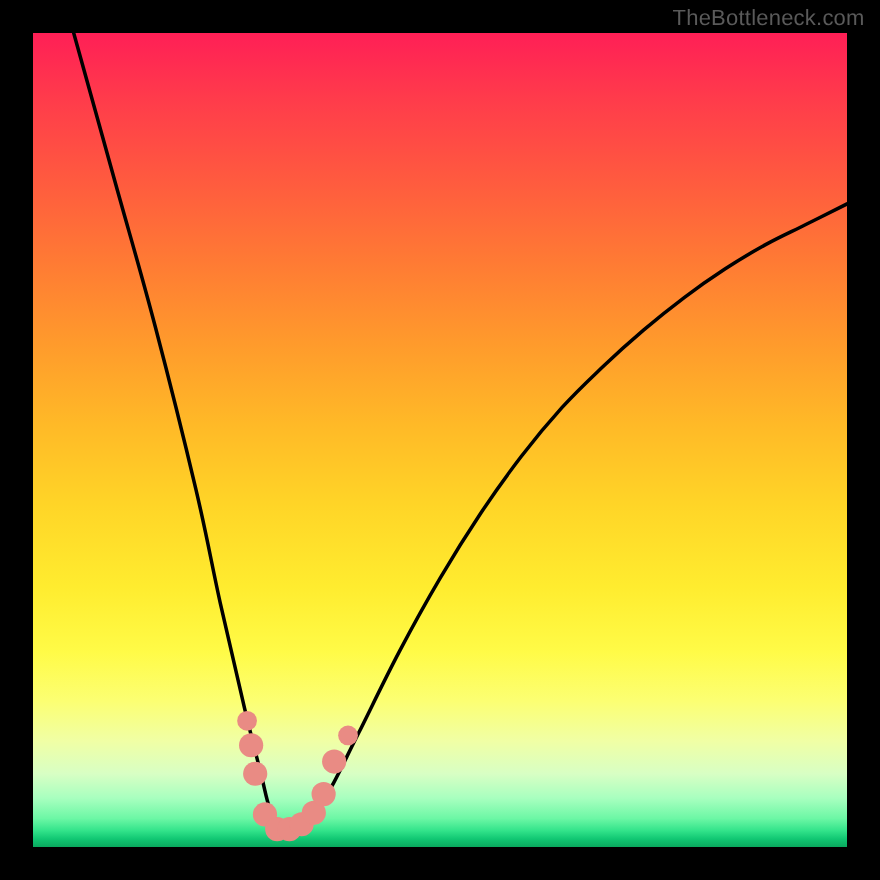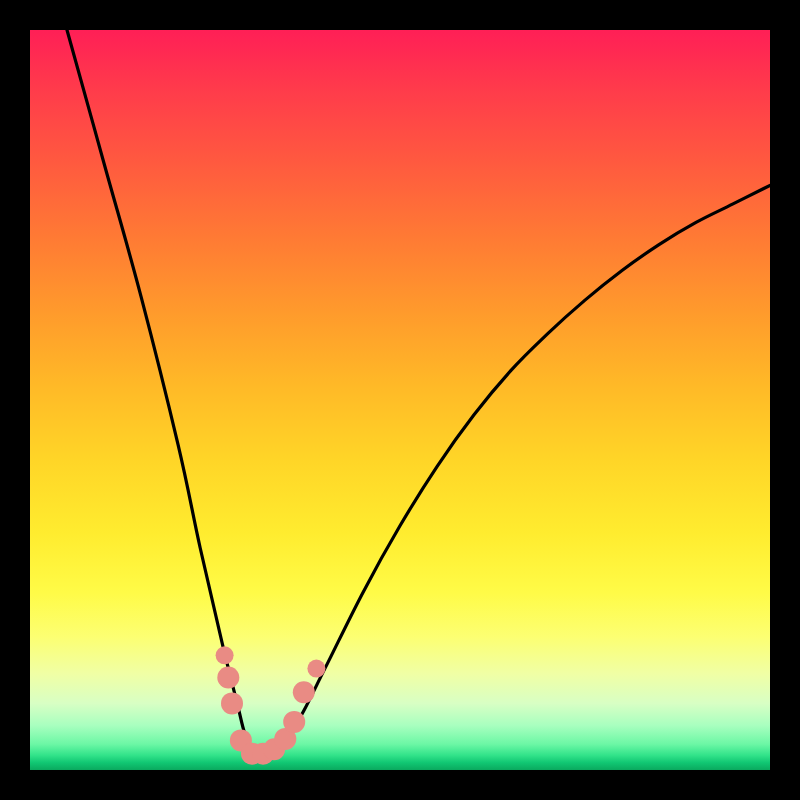"TheBottleneck.com" div.watermark { html: none -> <div>TheBottleneck.com</div> }
